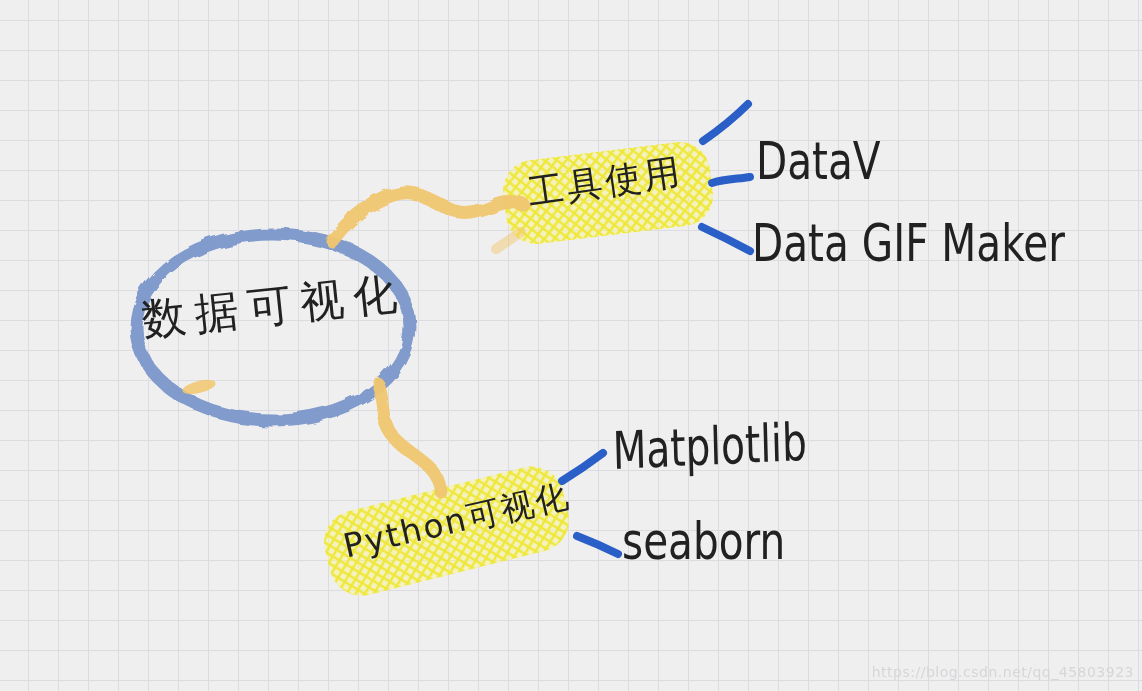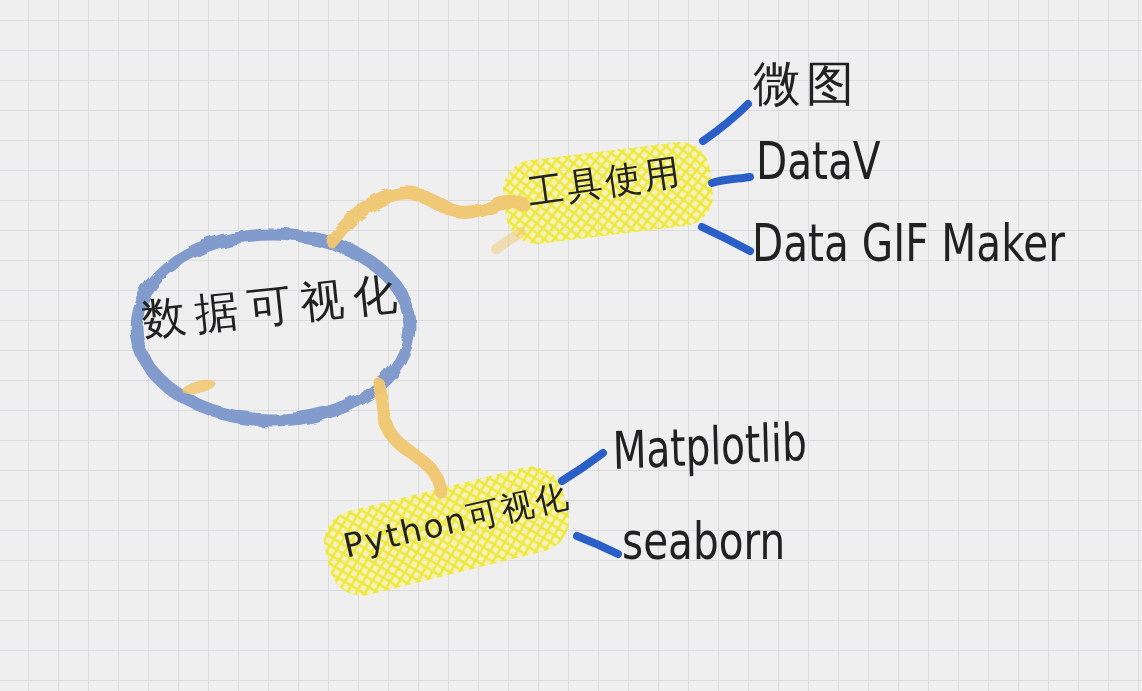"微图" div.label { html: <div>微图</div> -> none }
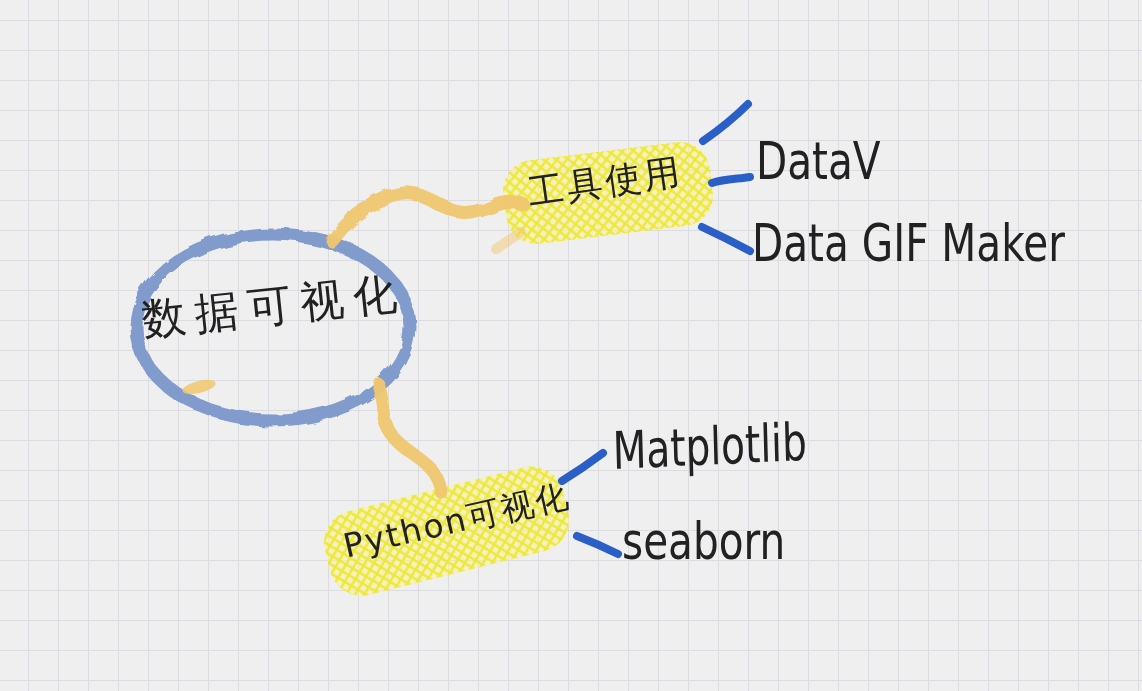"https://blog.csdn.net/qq_45803923" div.watermark { html: none -> <div>https://blog.csdn.net/qq_45803923</div> }
